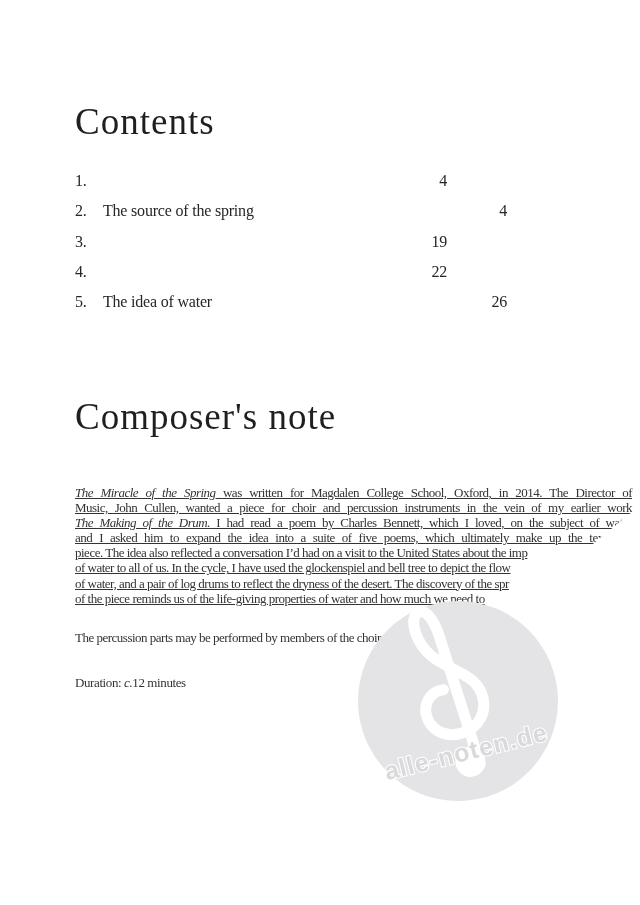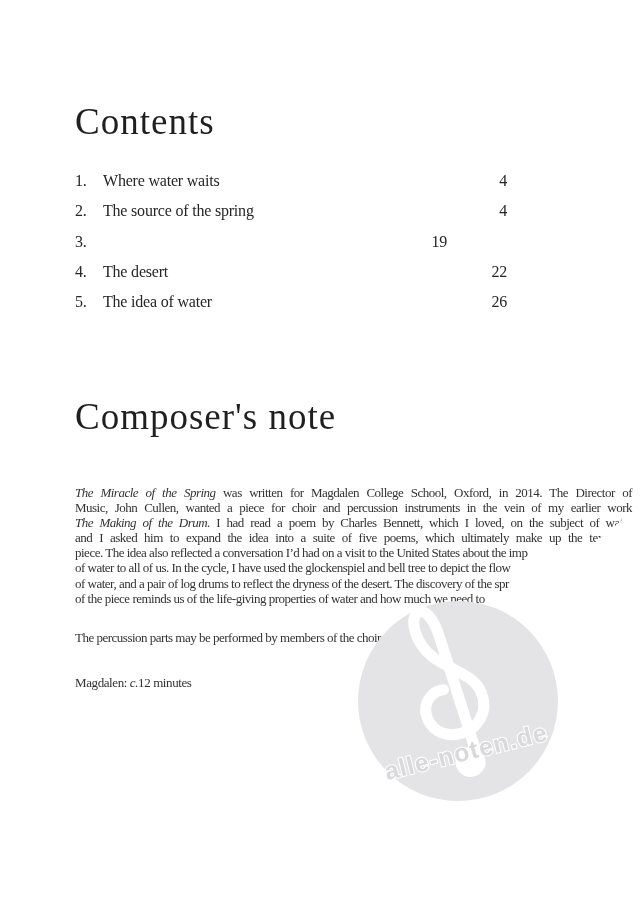"Where water waits" span.toc-title { html: <span>Where water waits</span> -> none }
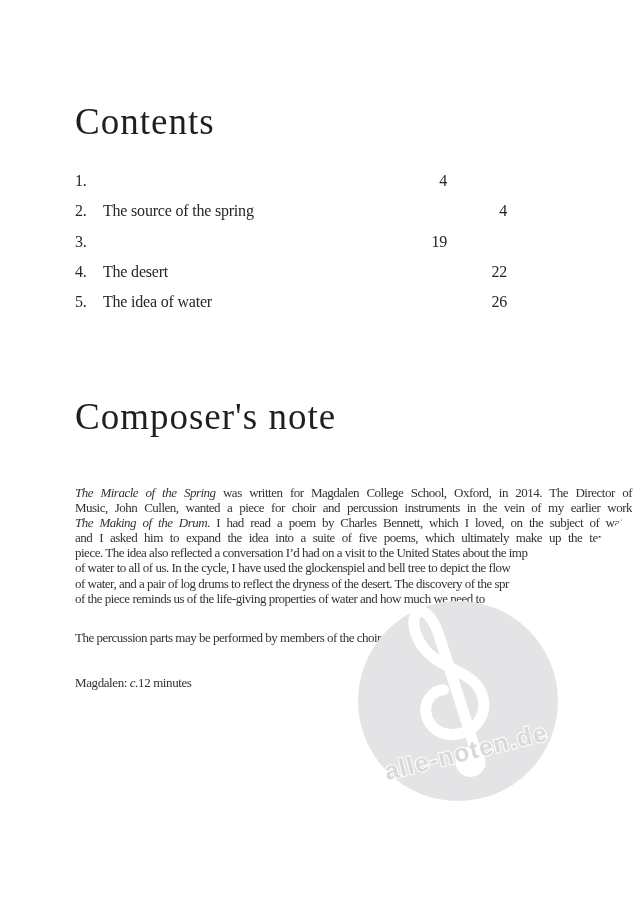"The desert" span.toc-title { html: <span>The desert</span> -> none }
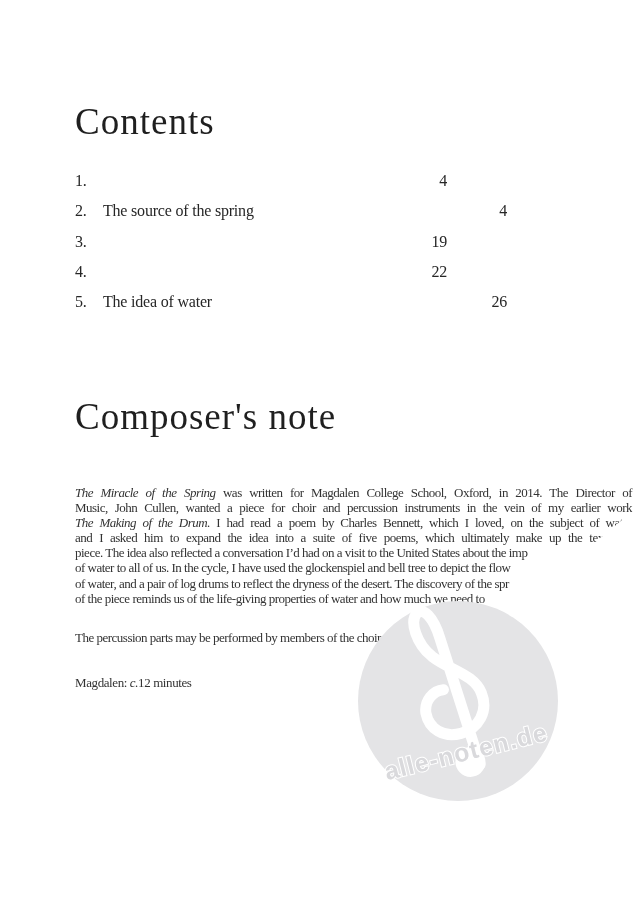"The Miracle of the Spring" .para-line { text-decoration: none -> underline }
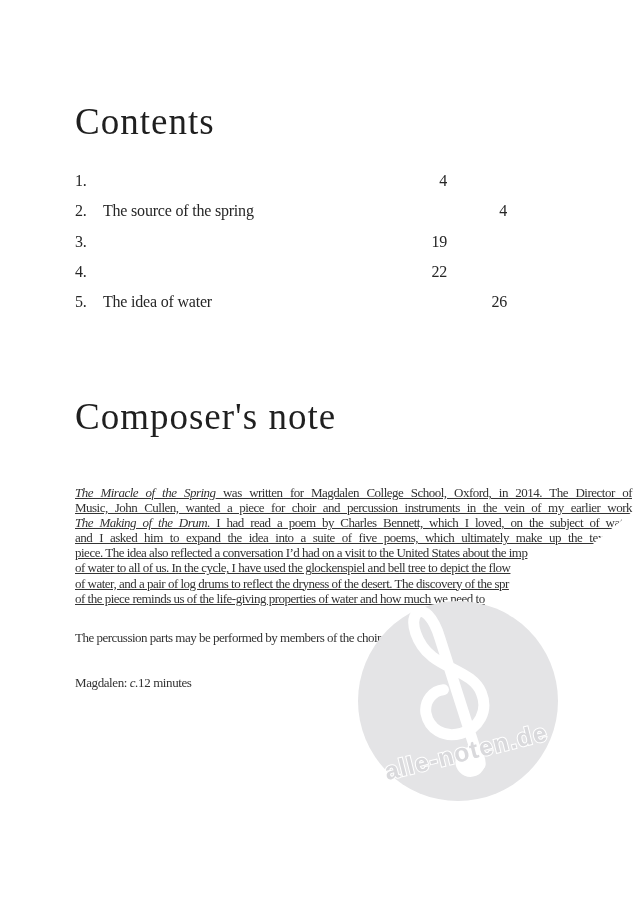"Magdalen:" span { text: Magdalen -> Duration }
